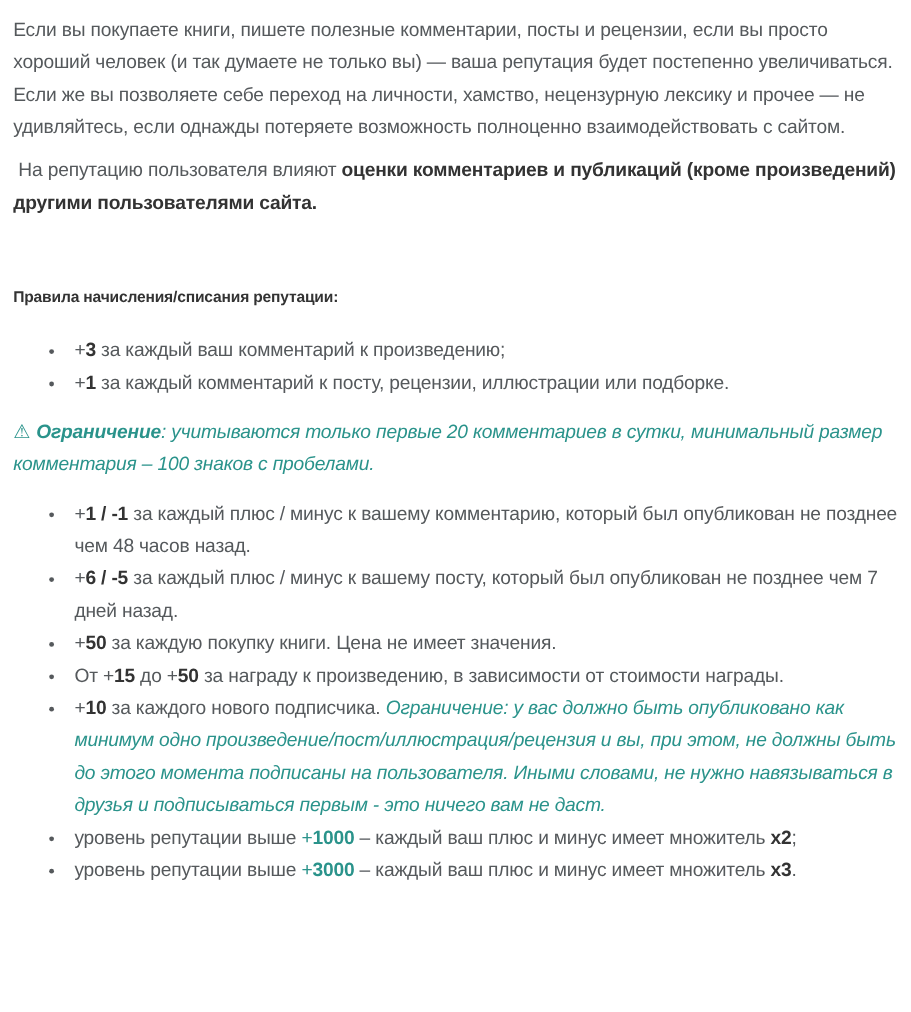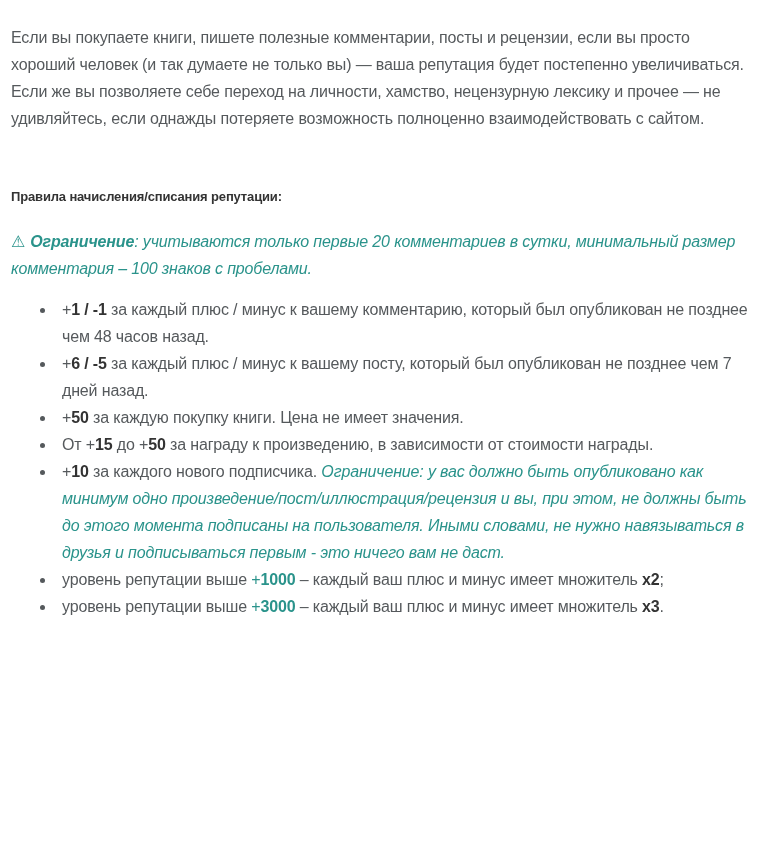"Если вы покупаете книги, пишете" .p-intro { margin: 16px 0 9px 0 -> 4px 0 9px 0 }
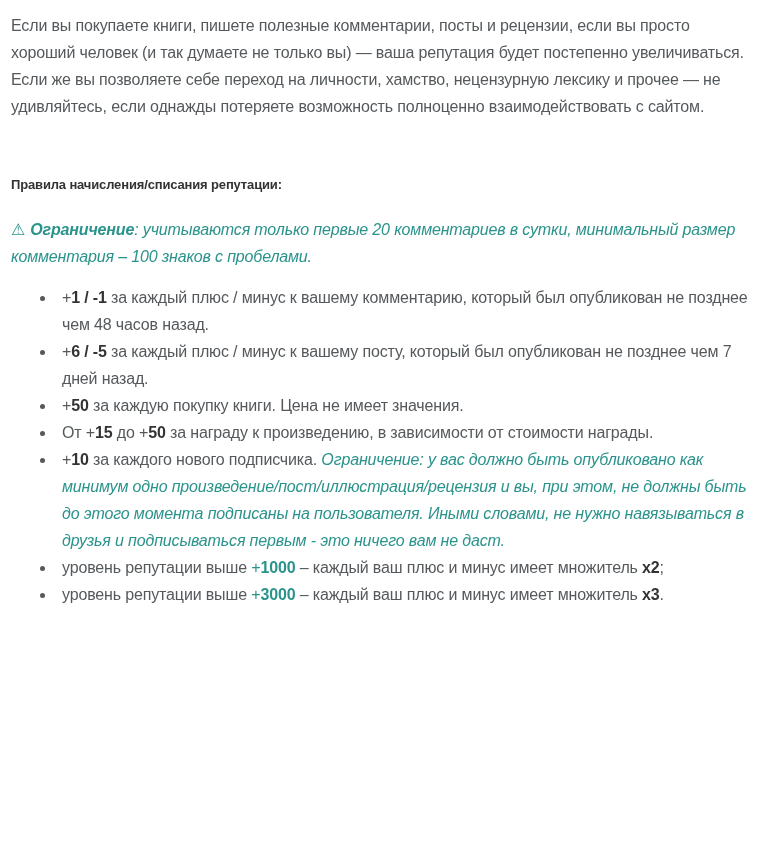"На репутацию пользователя влияют оценки" p { html: none -> <p><span>&nbsp;На репутацию пользователя влияют </span><span>оценки комментариев и публикаций (кроме произведений) другими пользователями сайта.</span></p> }
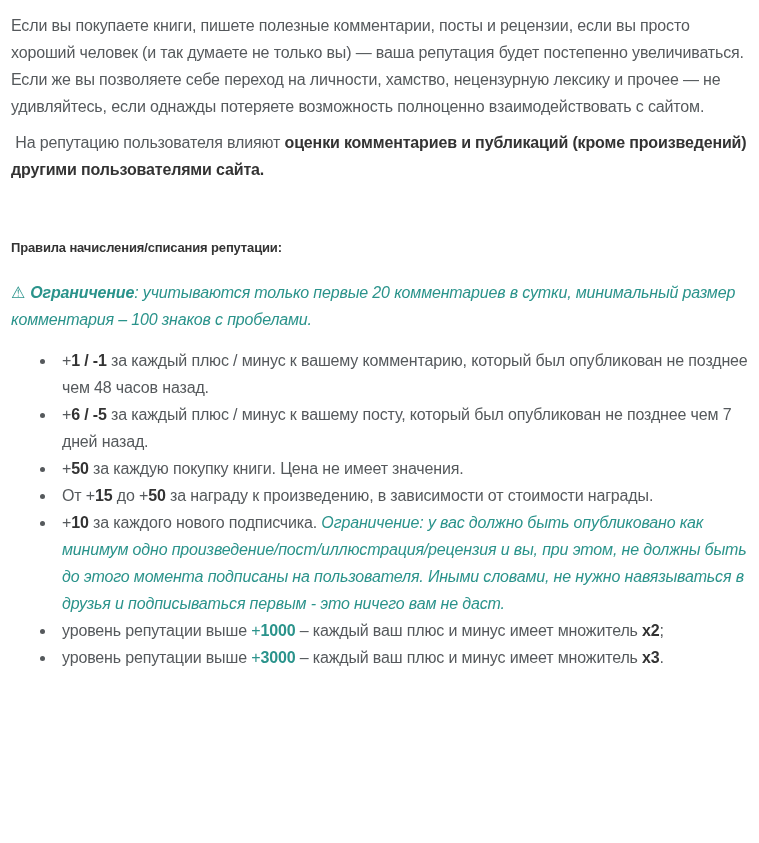"+3 за каждый ваш комментарий" ul.points { html: none -> <ul> <li><span>+</span><span>3</span><span> за каждый ваш комментарий к произведению;</span></li> <li><span>+</span><span>1</span><span> за каждый комментарий к посту, рецензии, иллюстрации или подборке.</span></li> </ul> }
